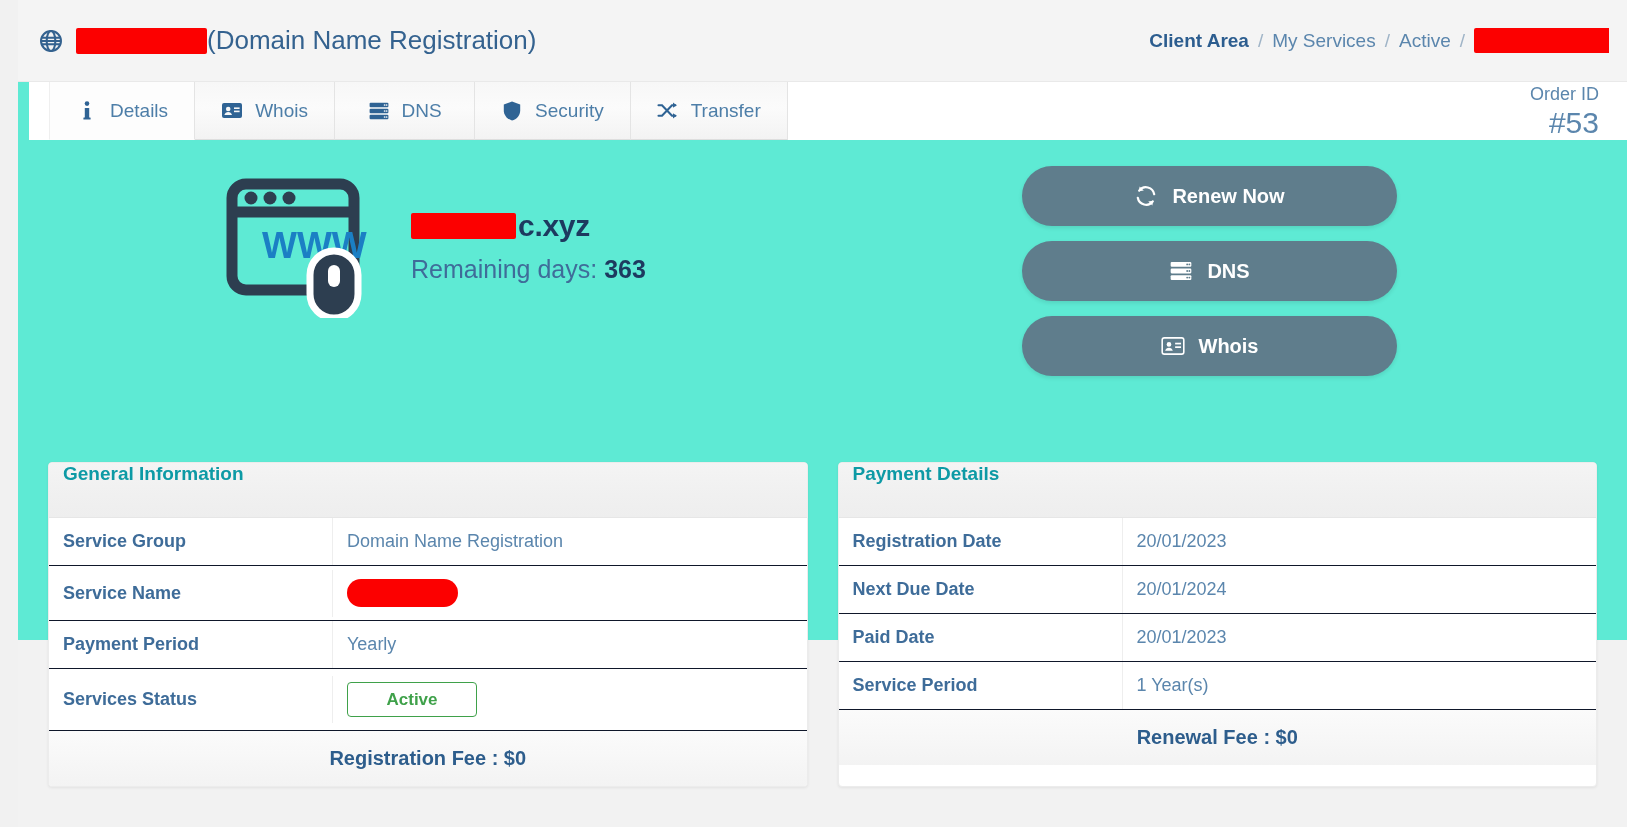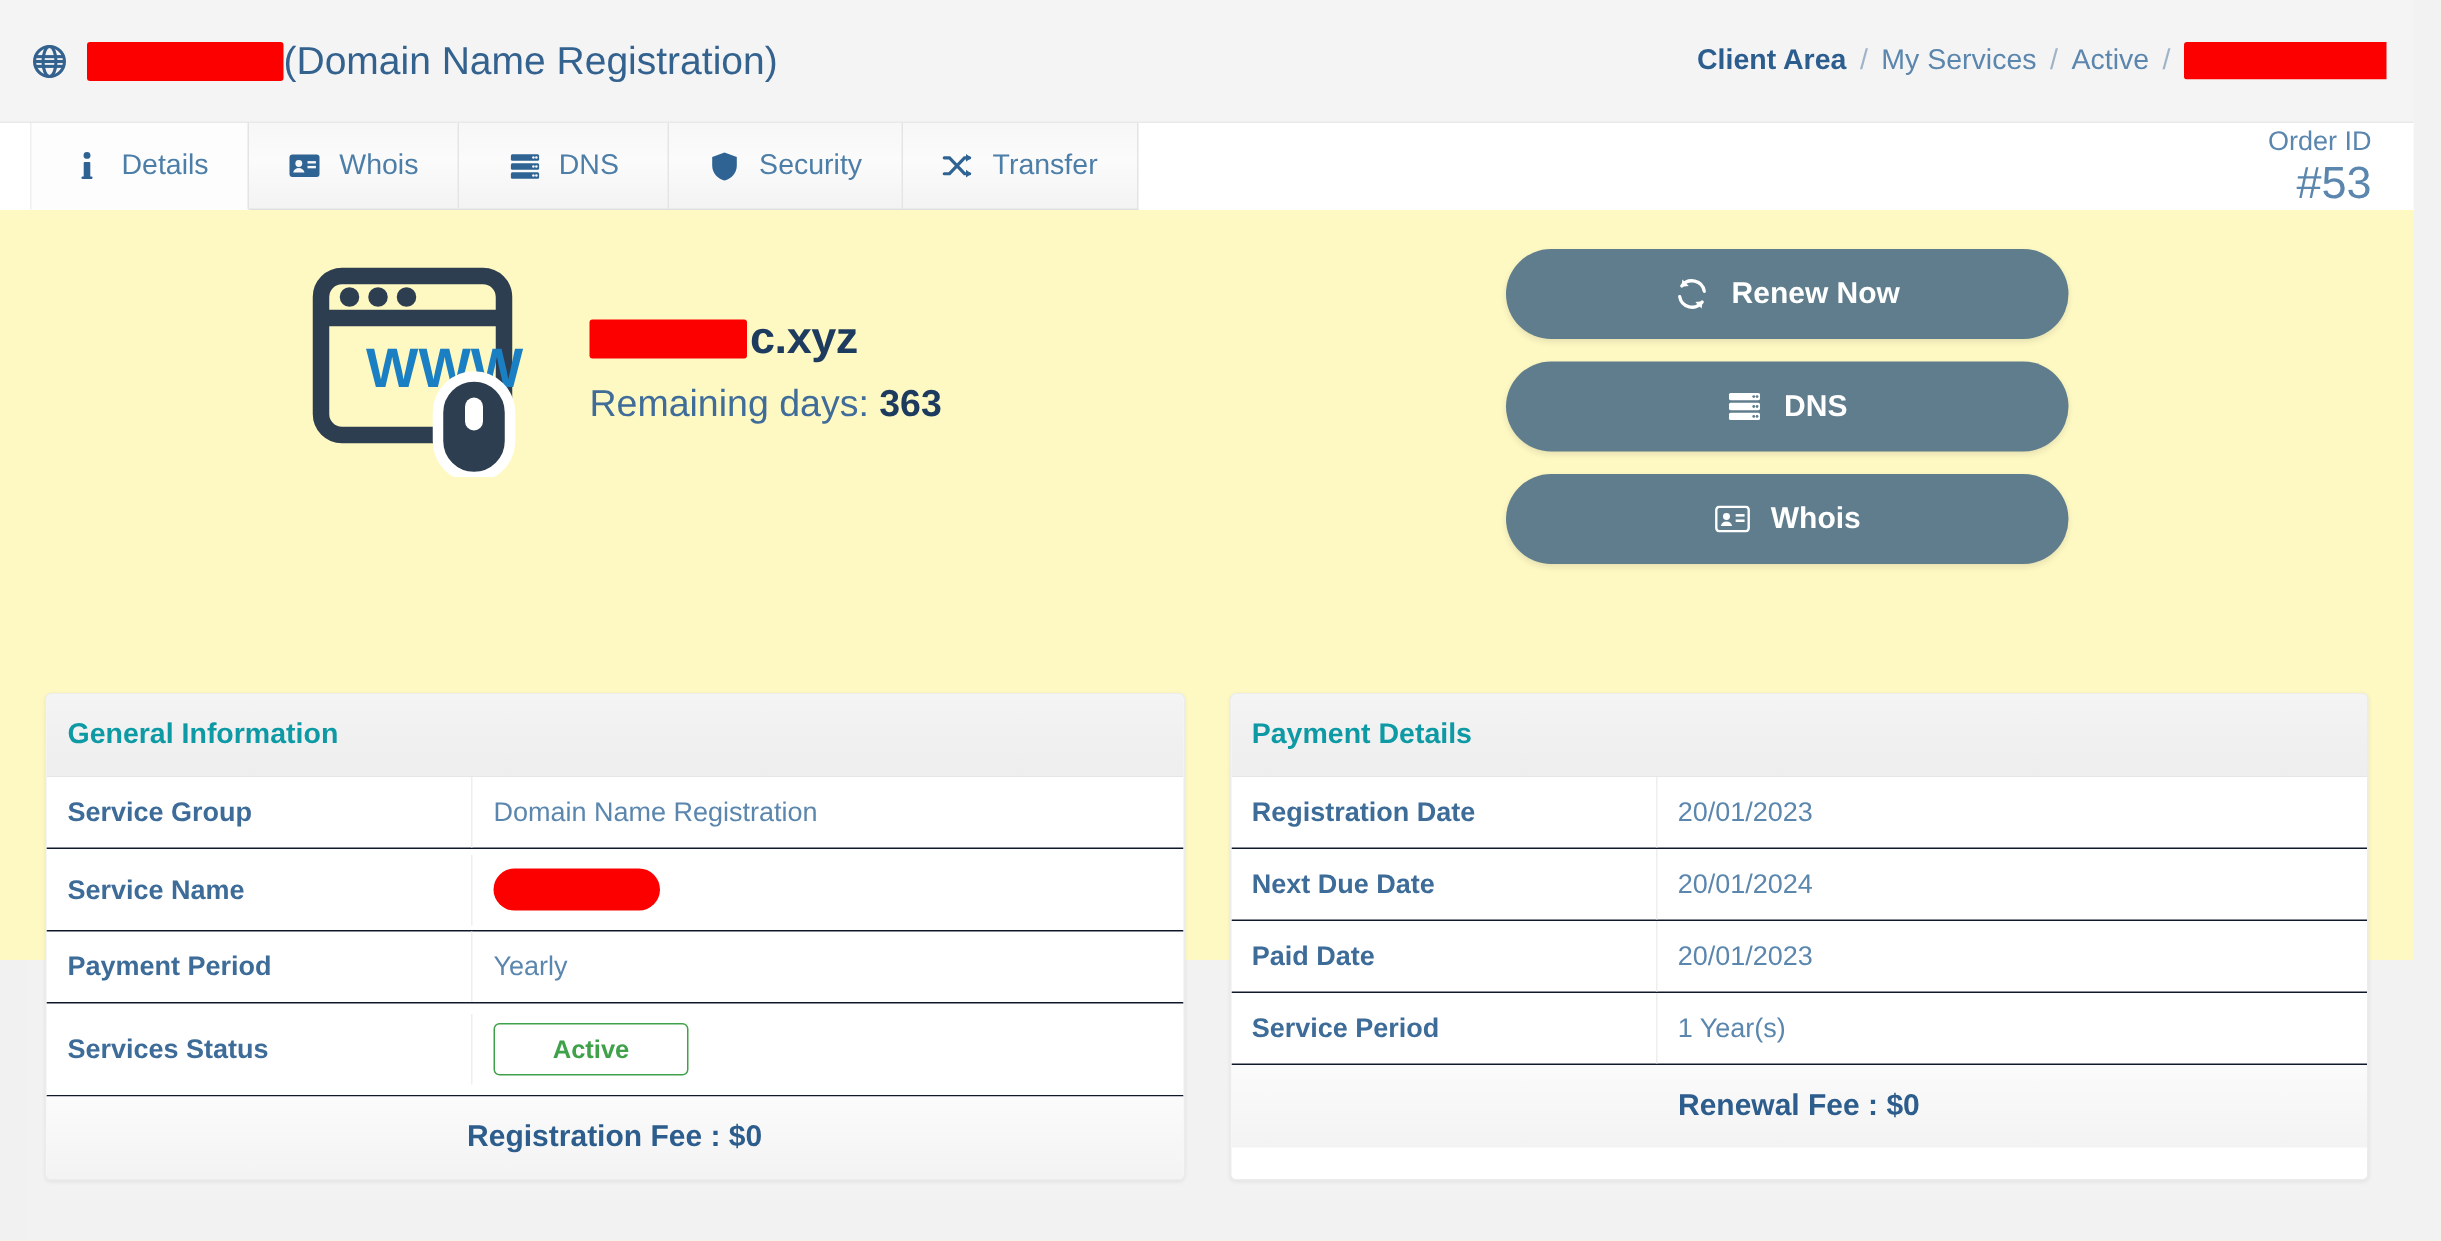"(Domain Name Registration)" #content { background: #fef9c3 -> #5eead4; left: 0 -> 18px }
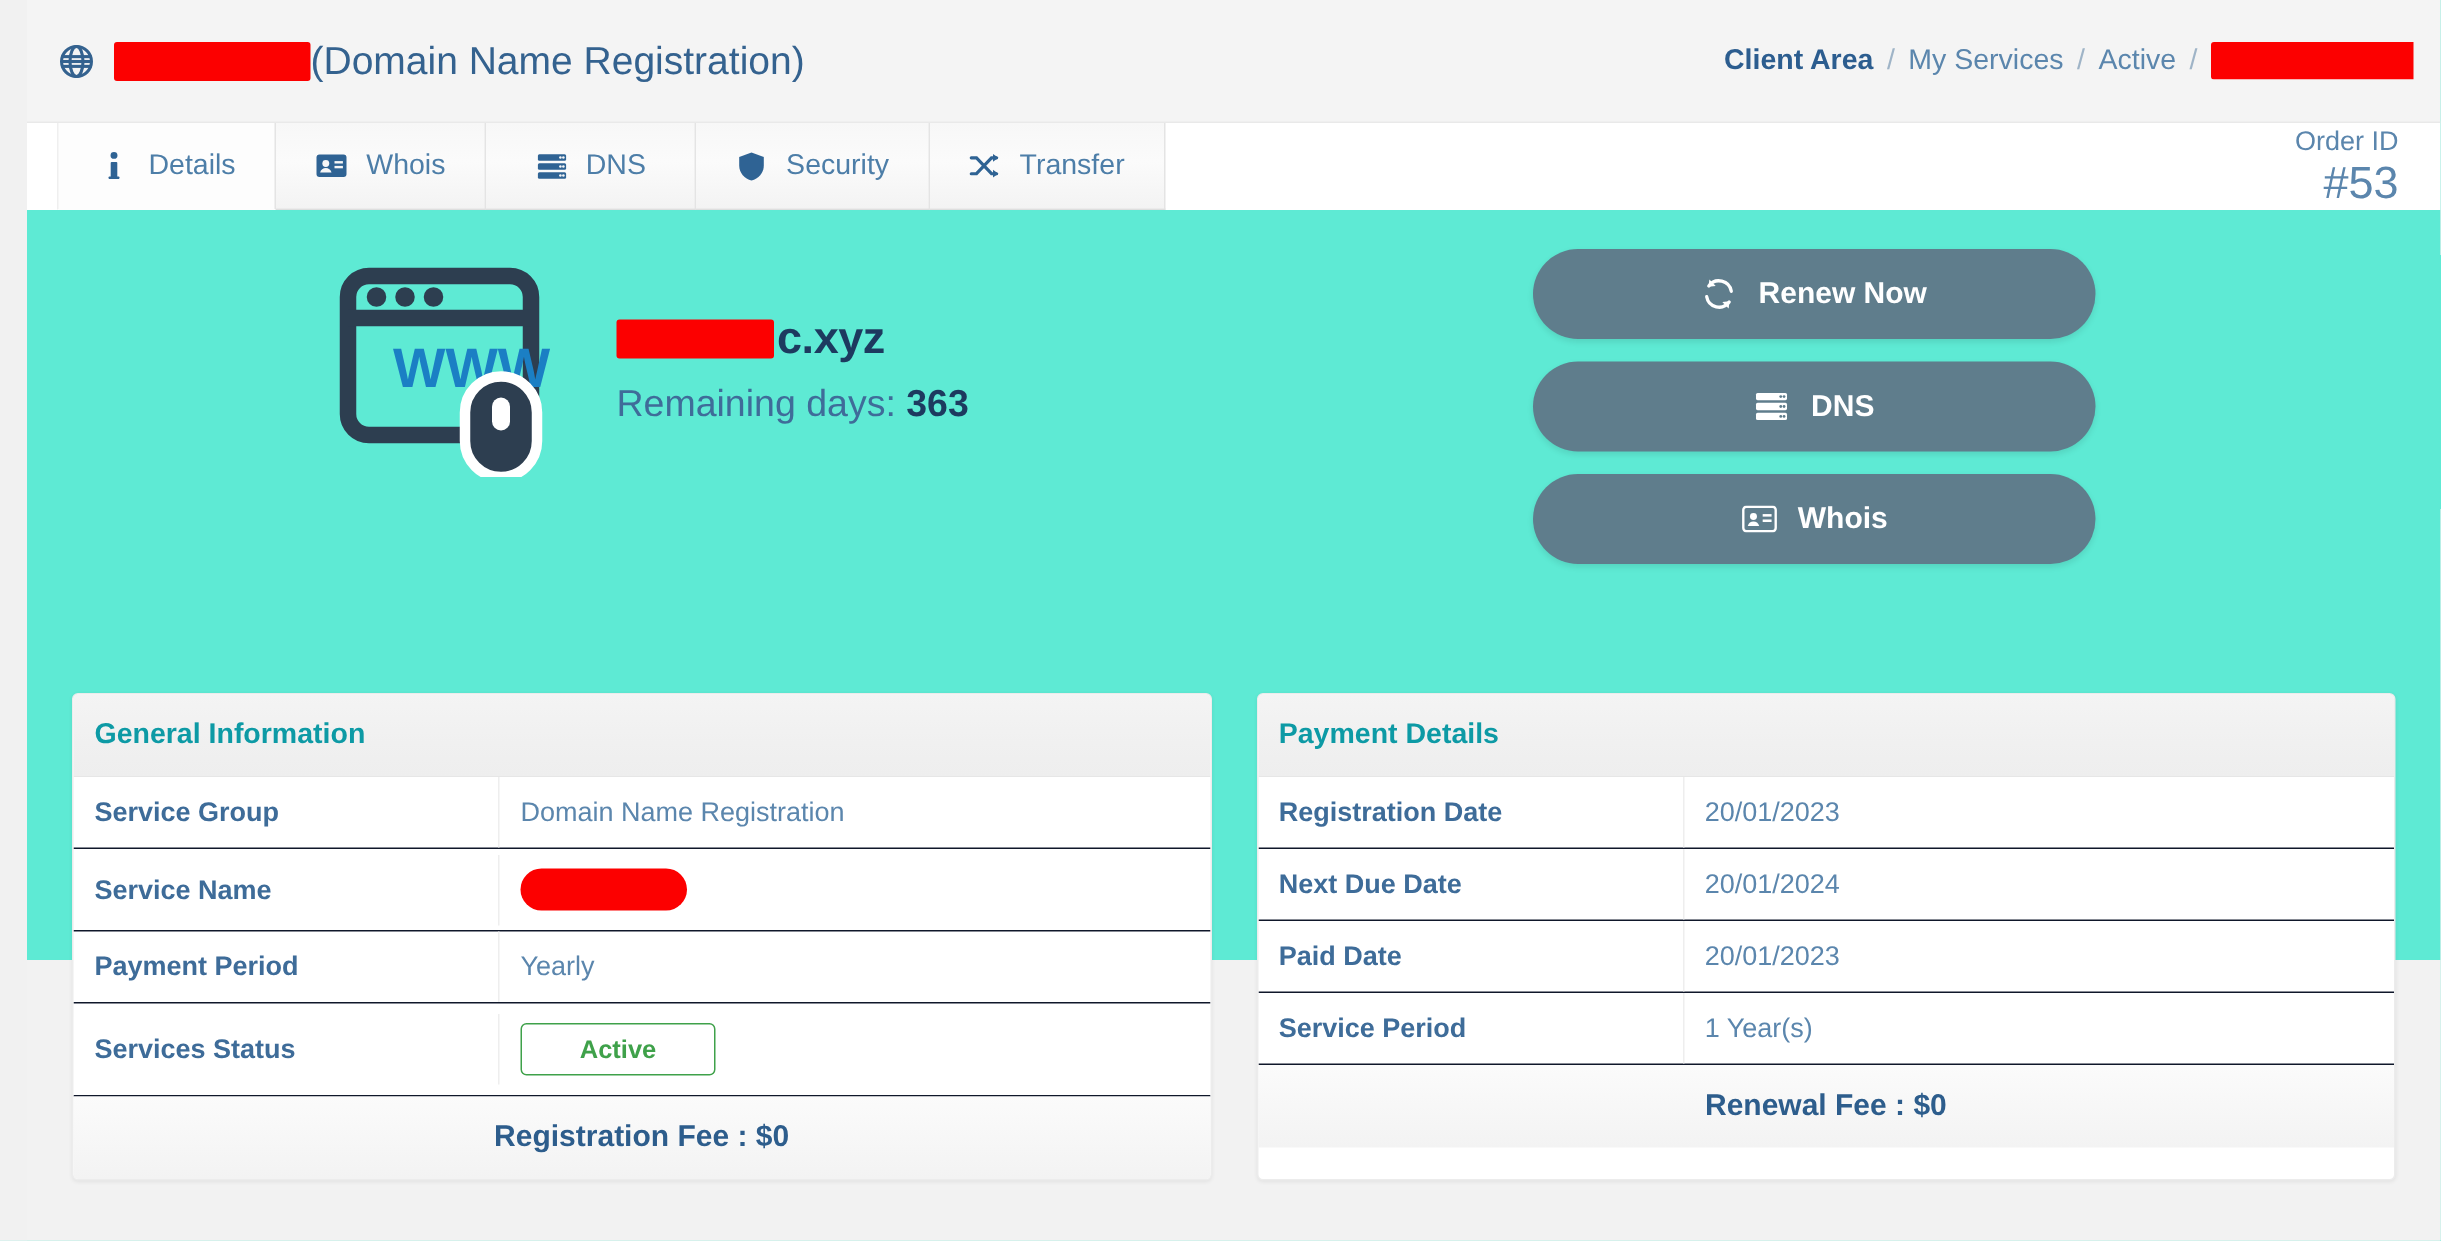"Details" .tabstrip-wrap { margin-left: none -> 11px }
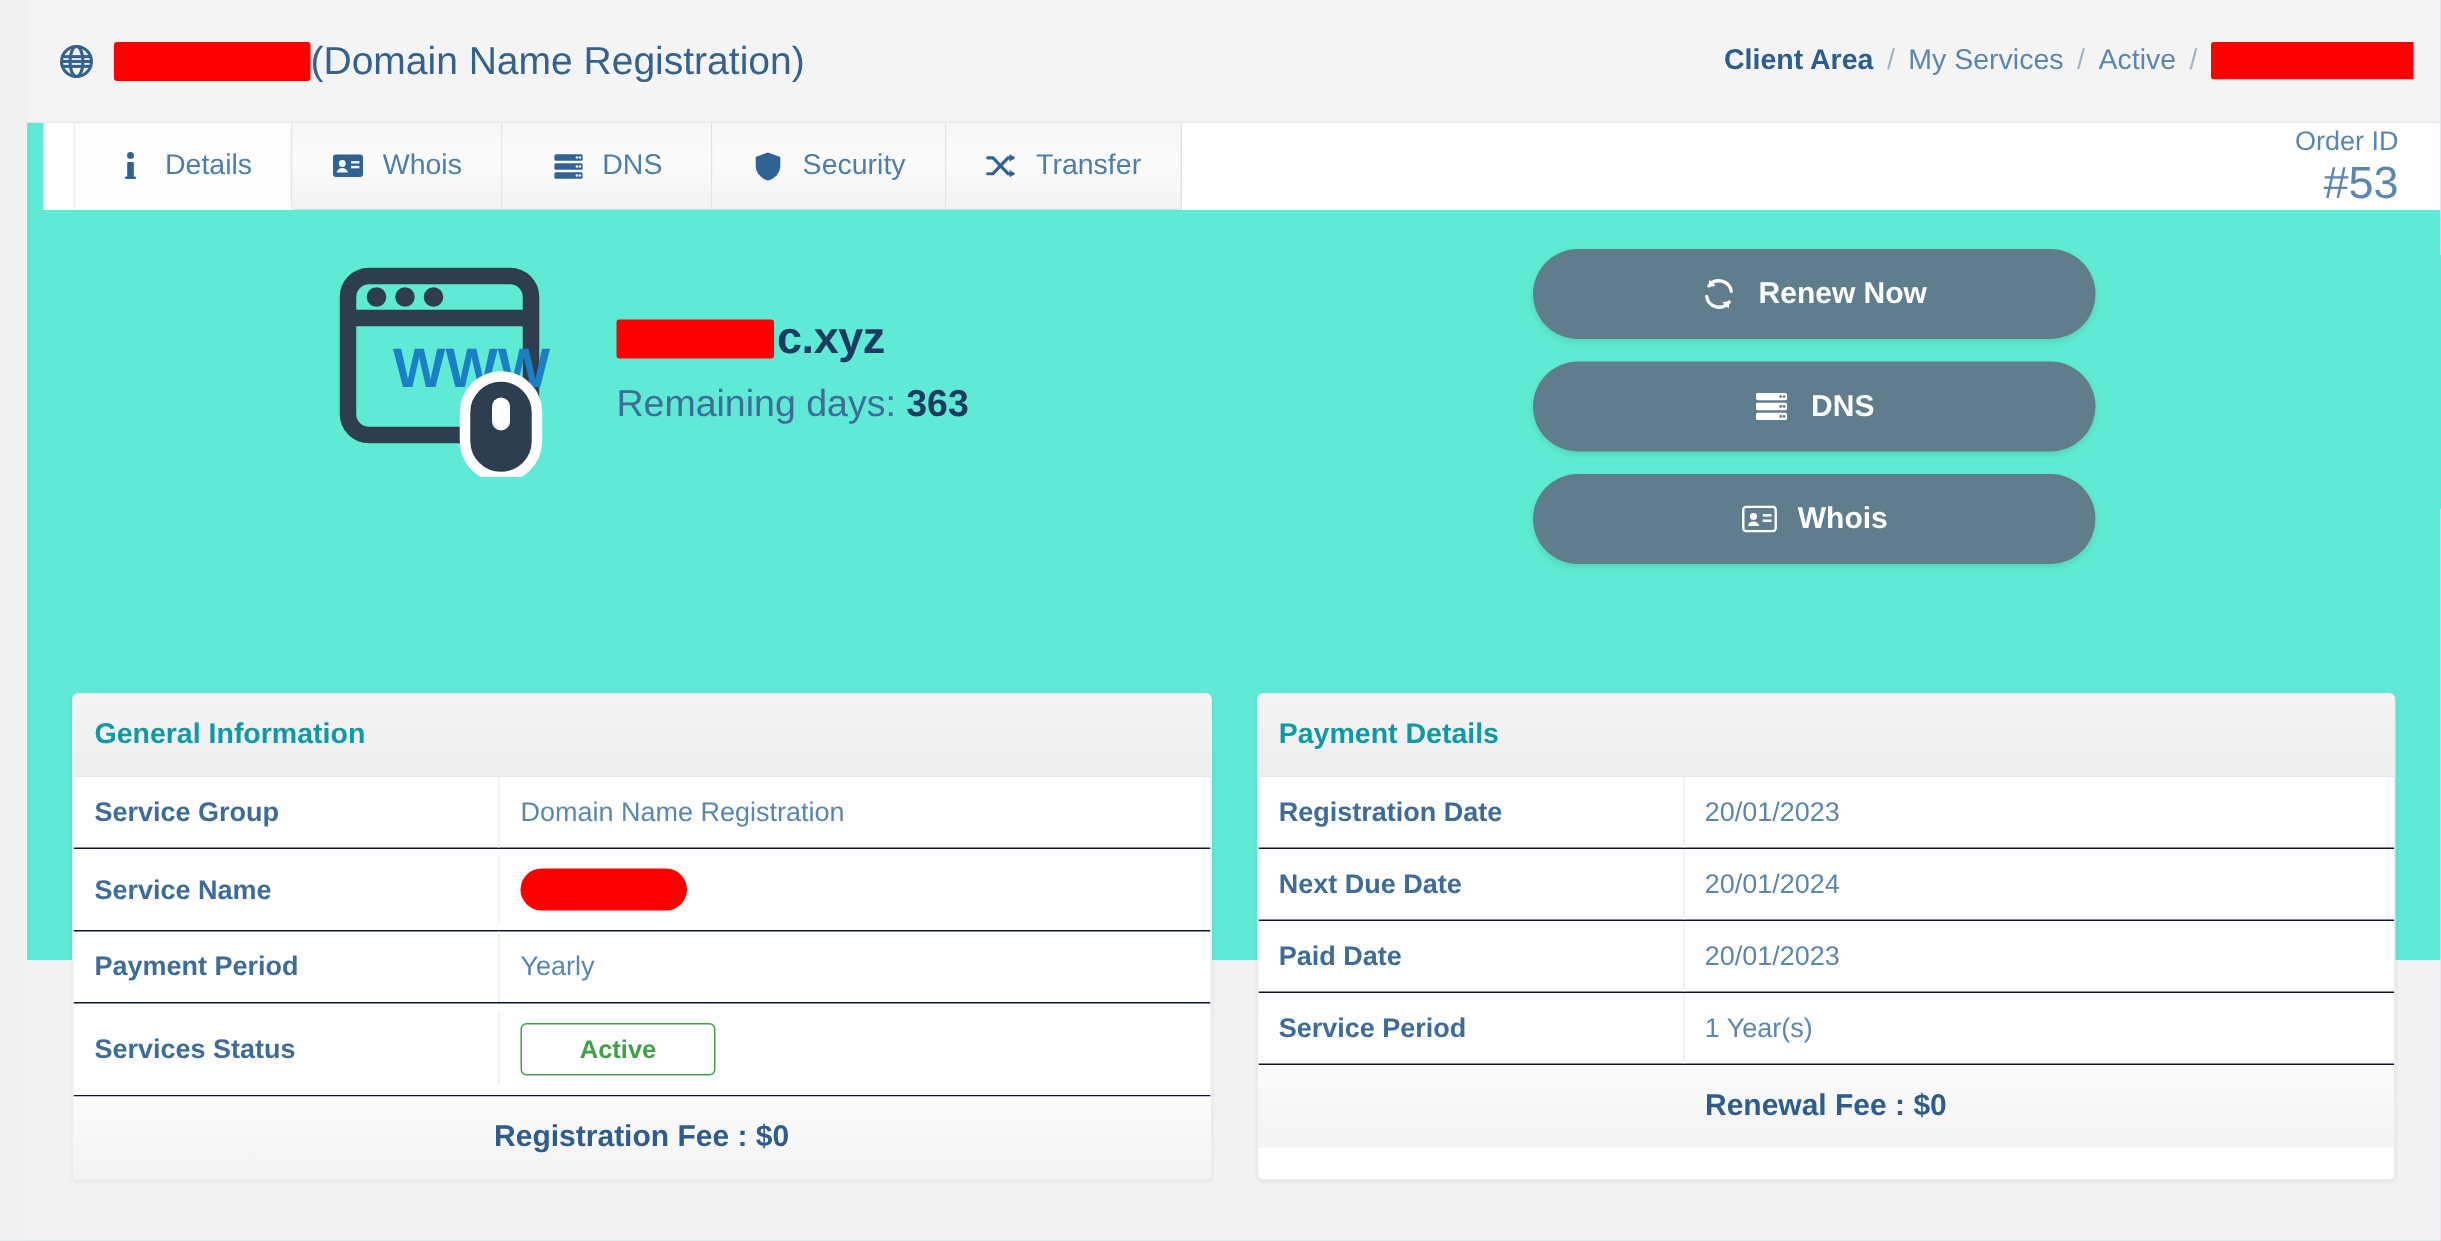"General Information" .panel-head { align-items: center -> none }
